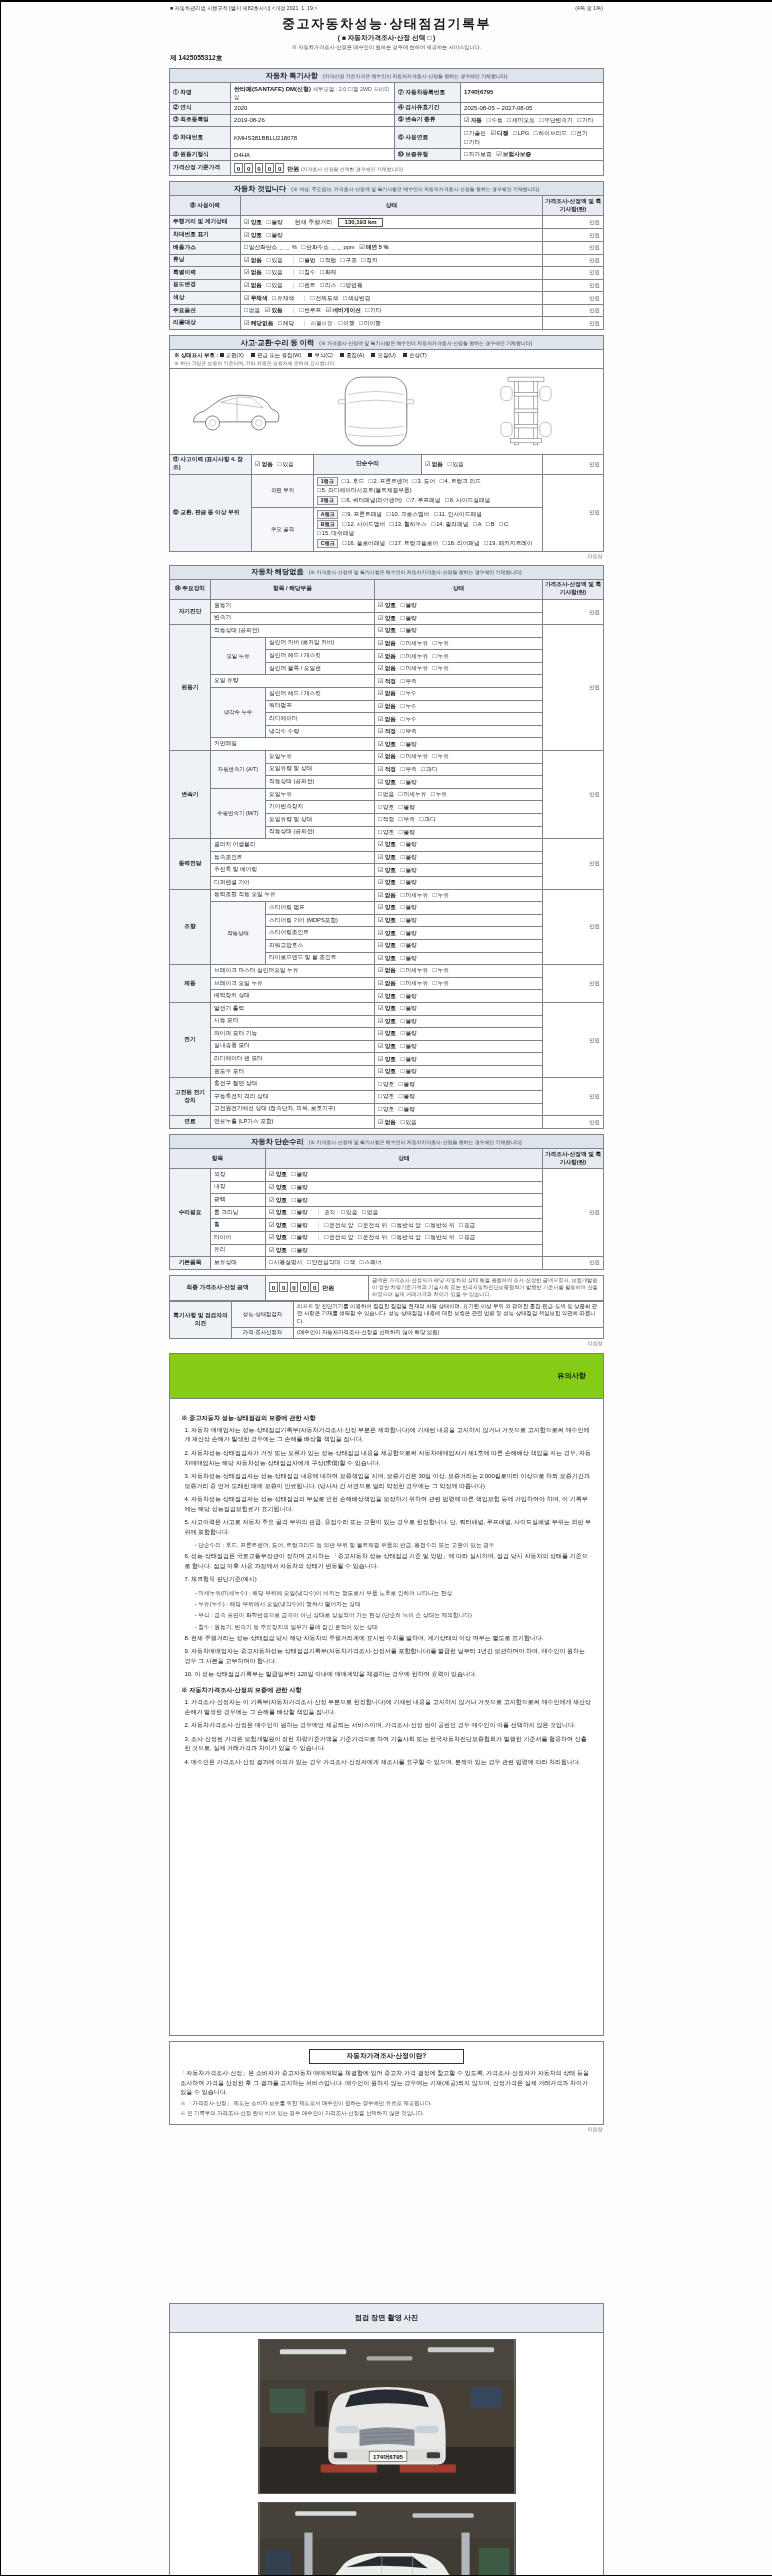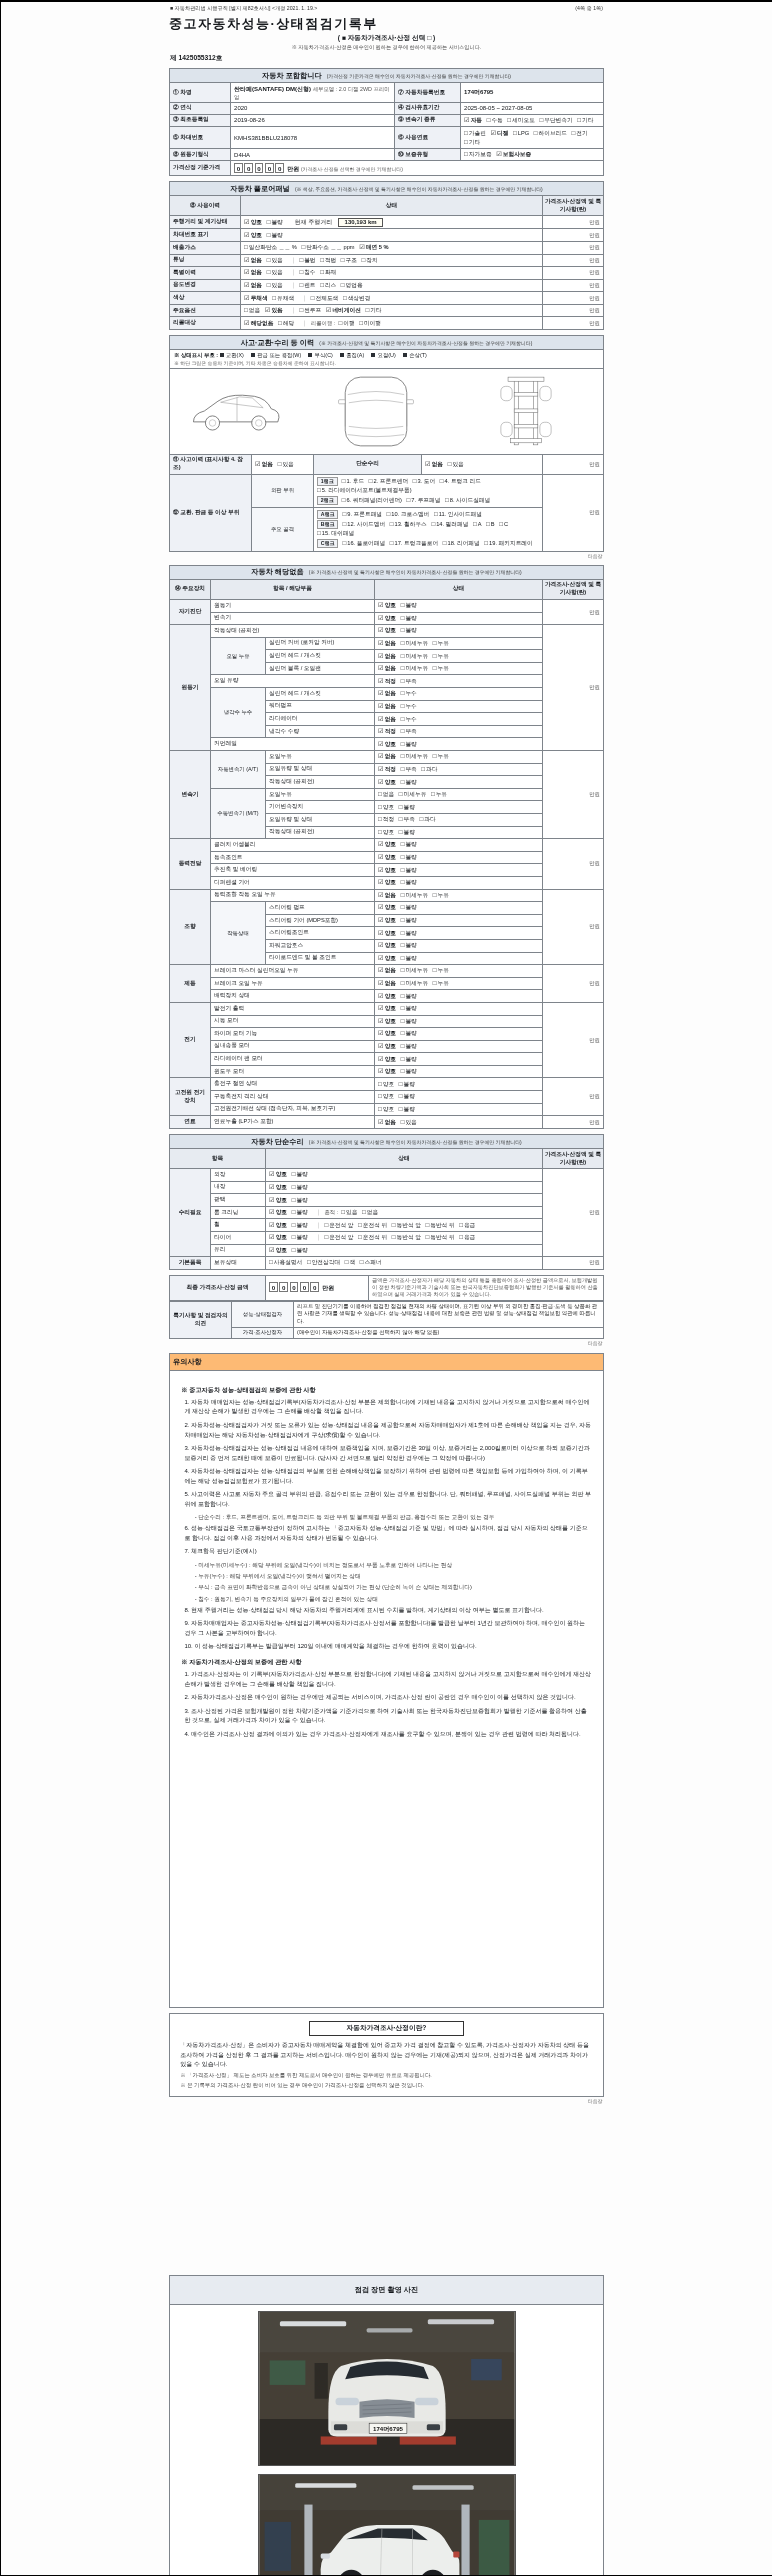"중고자동차성능·상태점검기록부" .doc-title { text-align: left -> center }
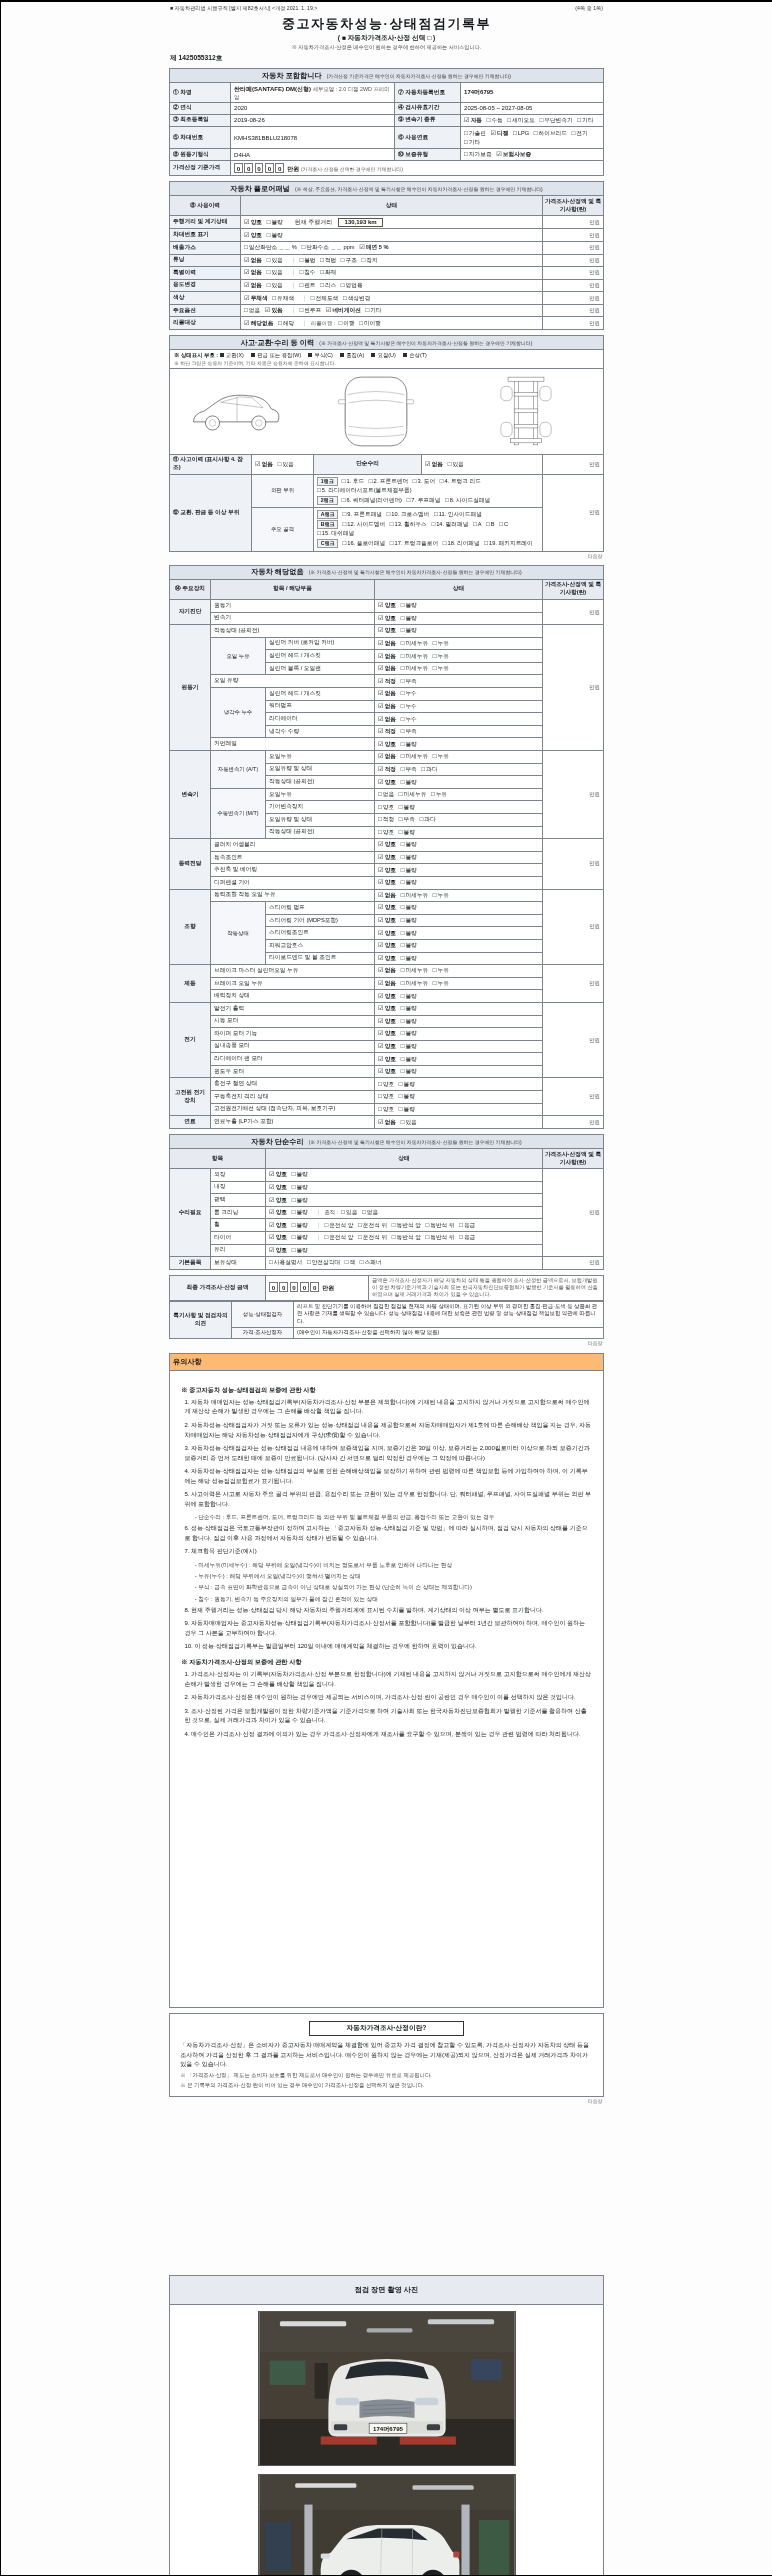"자동차 포함합니다" span { text: 포함합니다 -> 특기사항 }
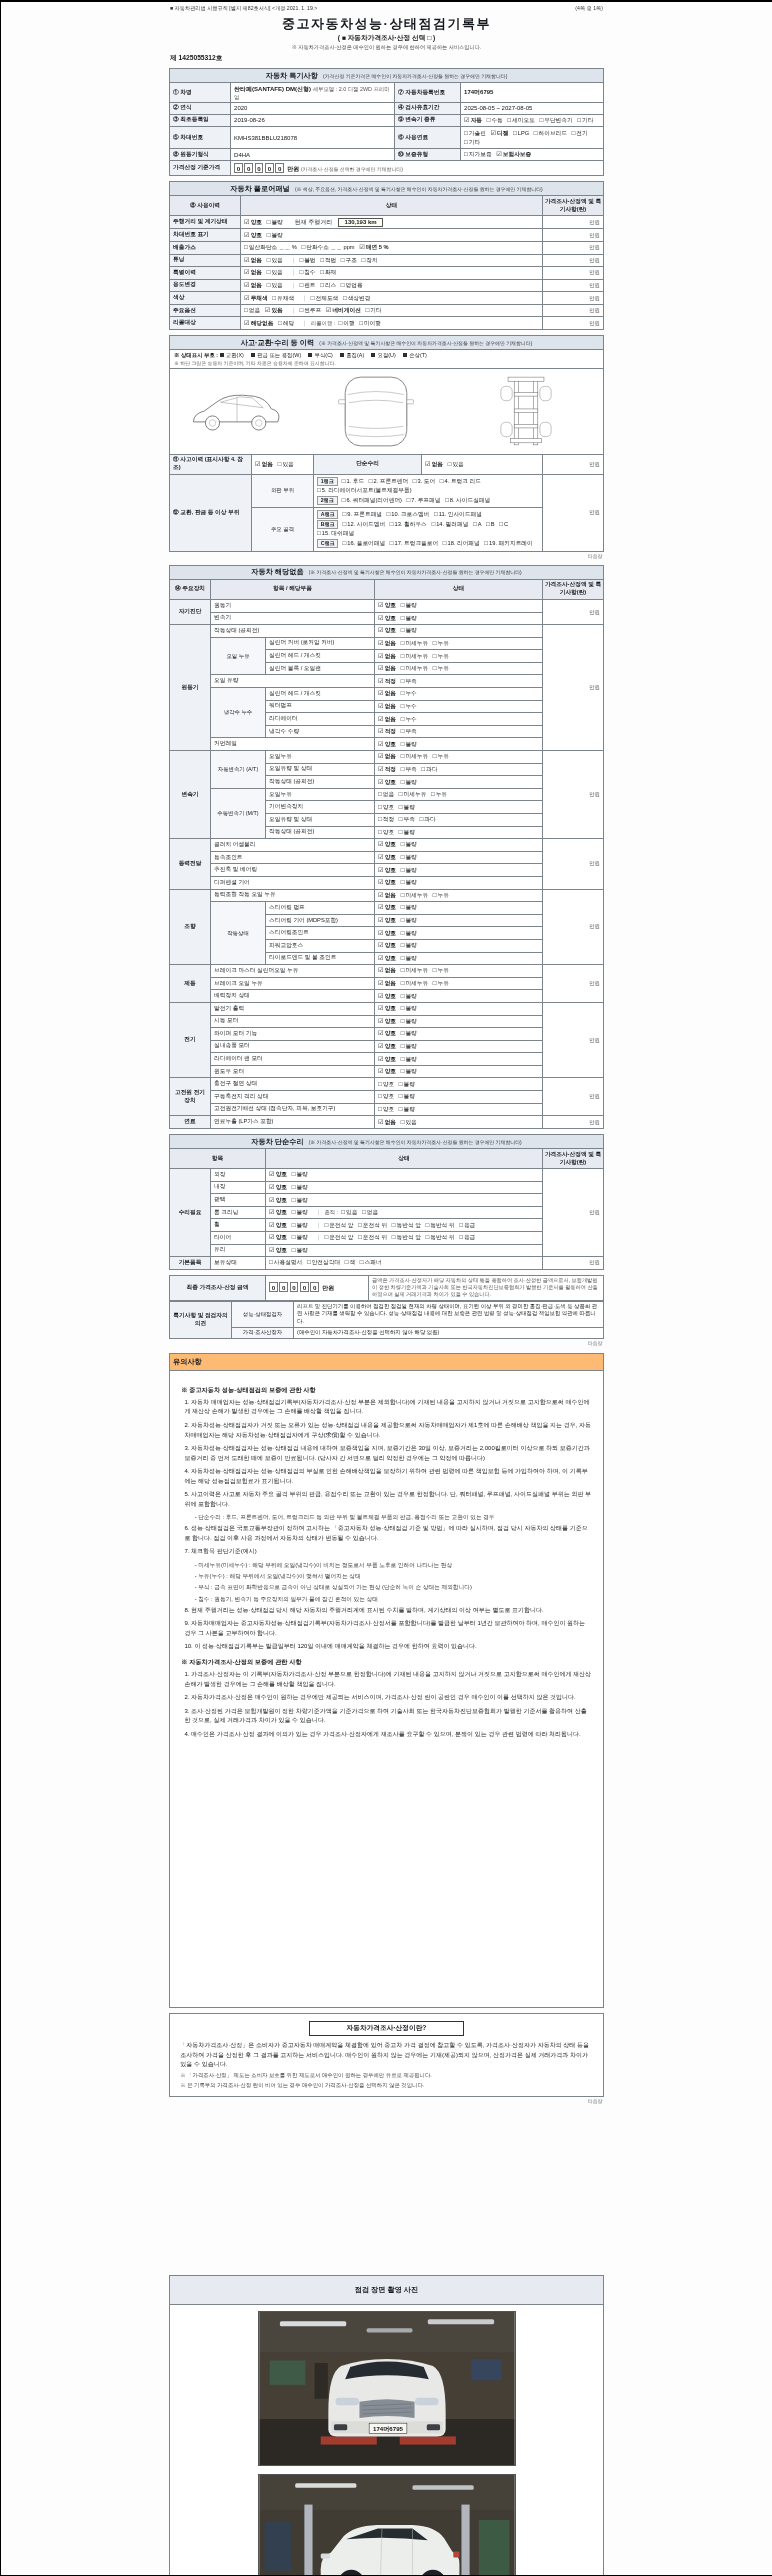"자동차 플로어패널" span { text: 플로어패널 -> 것입니다 }
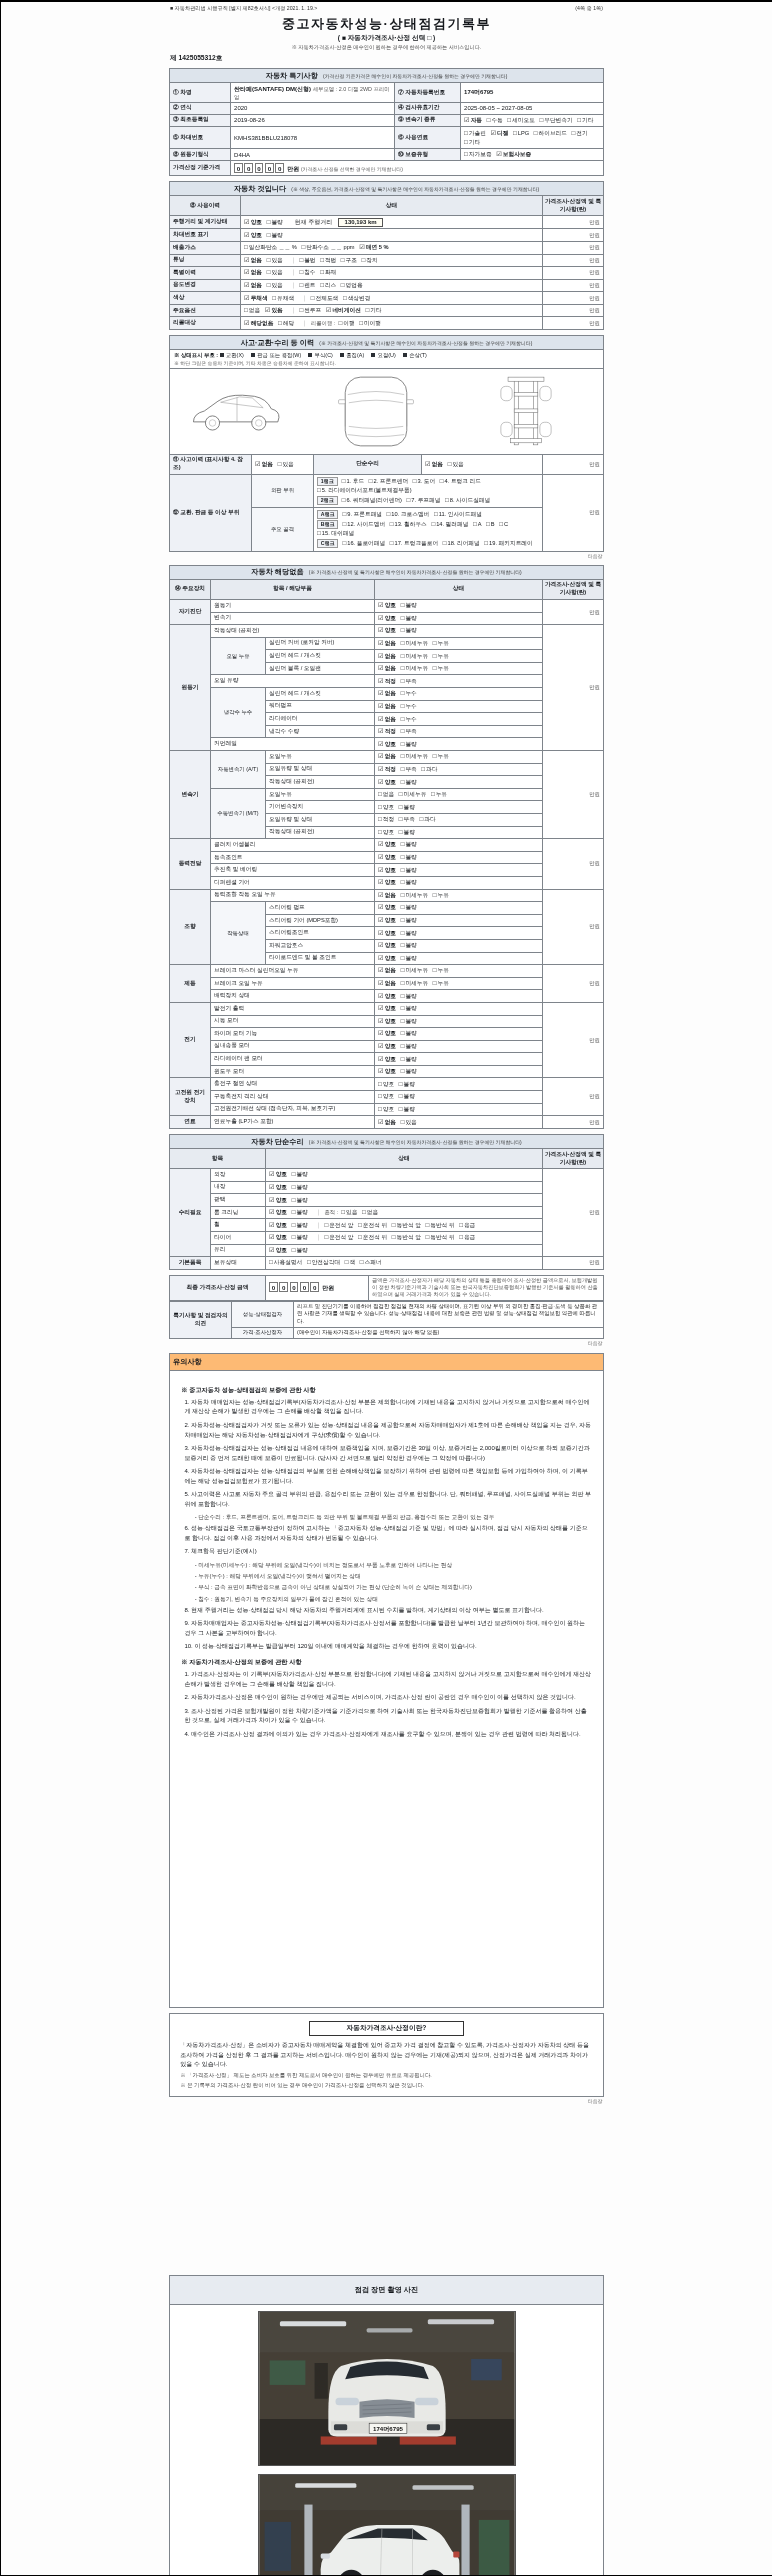"유의사항" .notices-title { background: #fdba74 -> #84cc16; padding: 3px -> 17px; text-align: left -> right }
